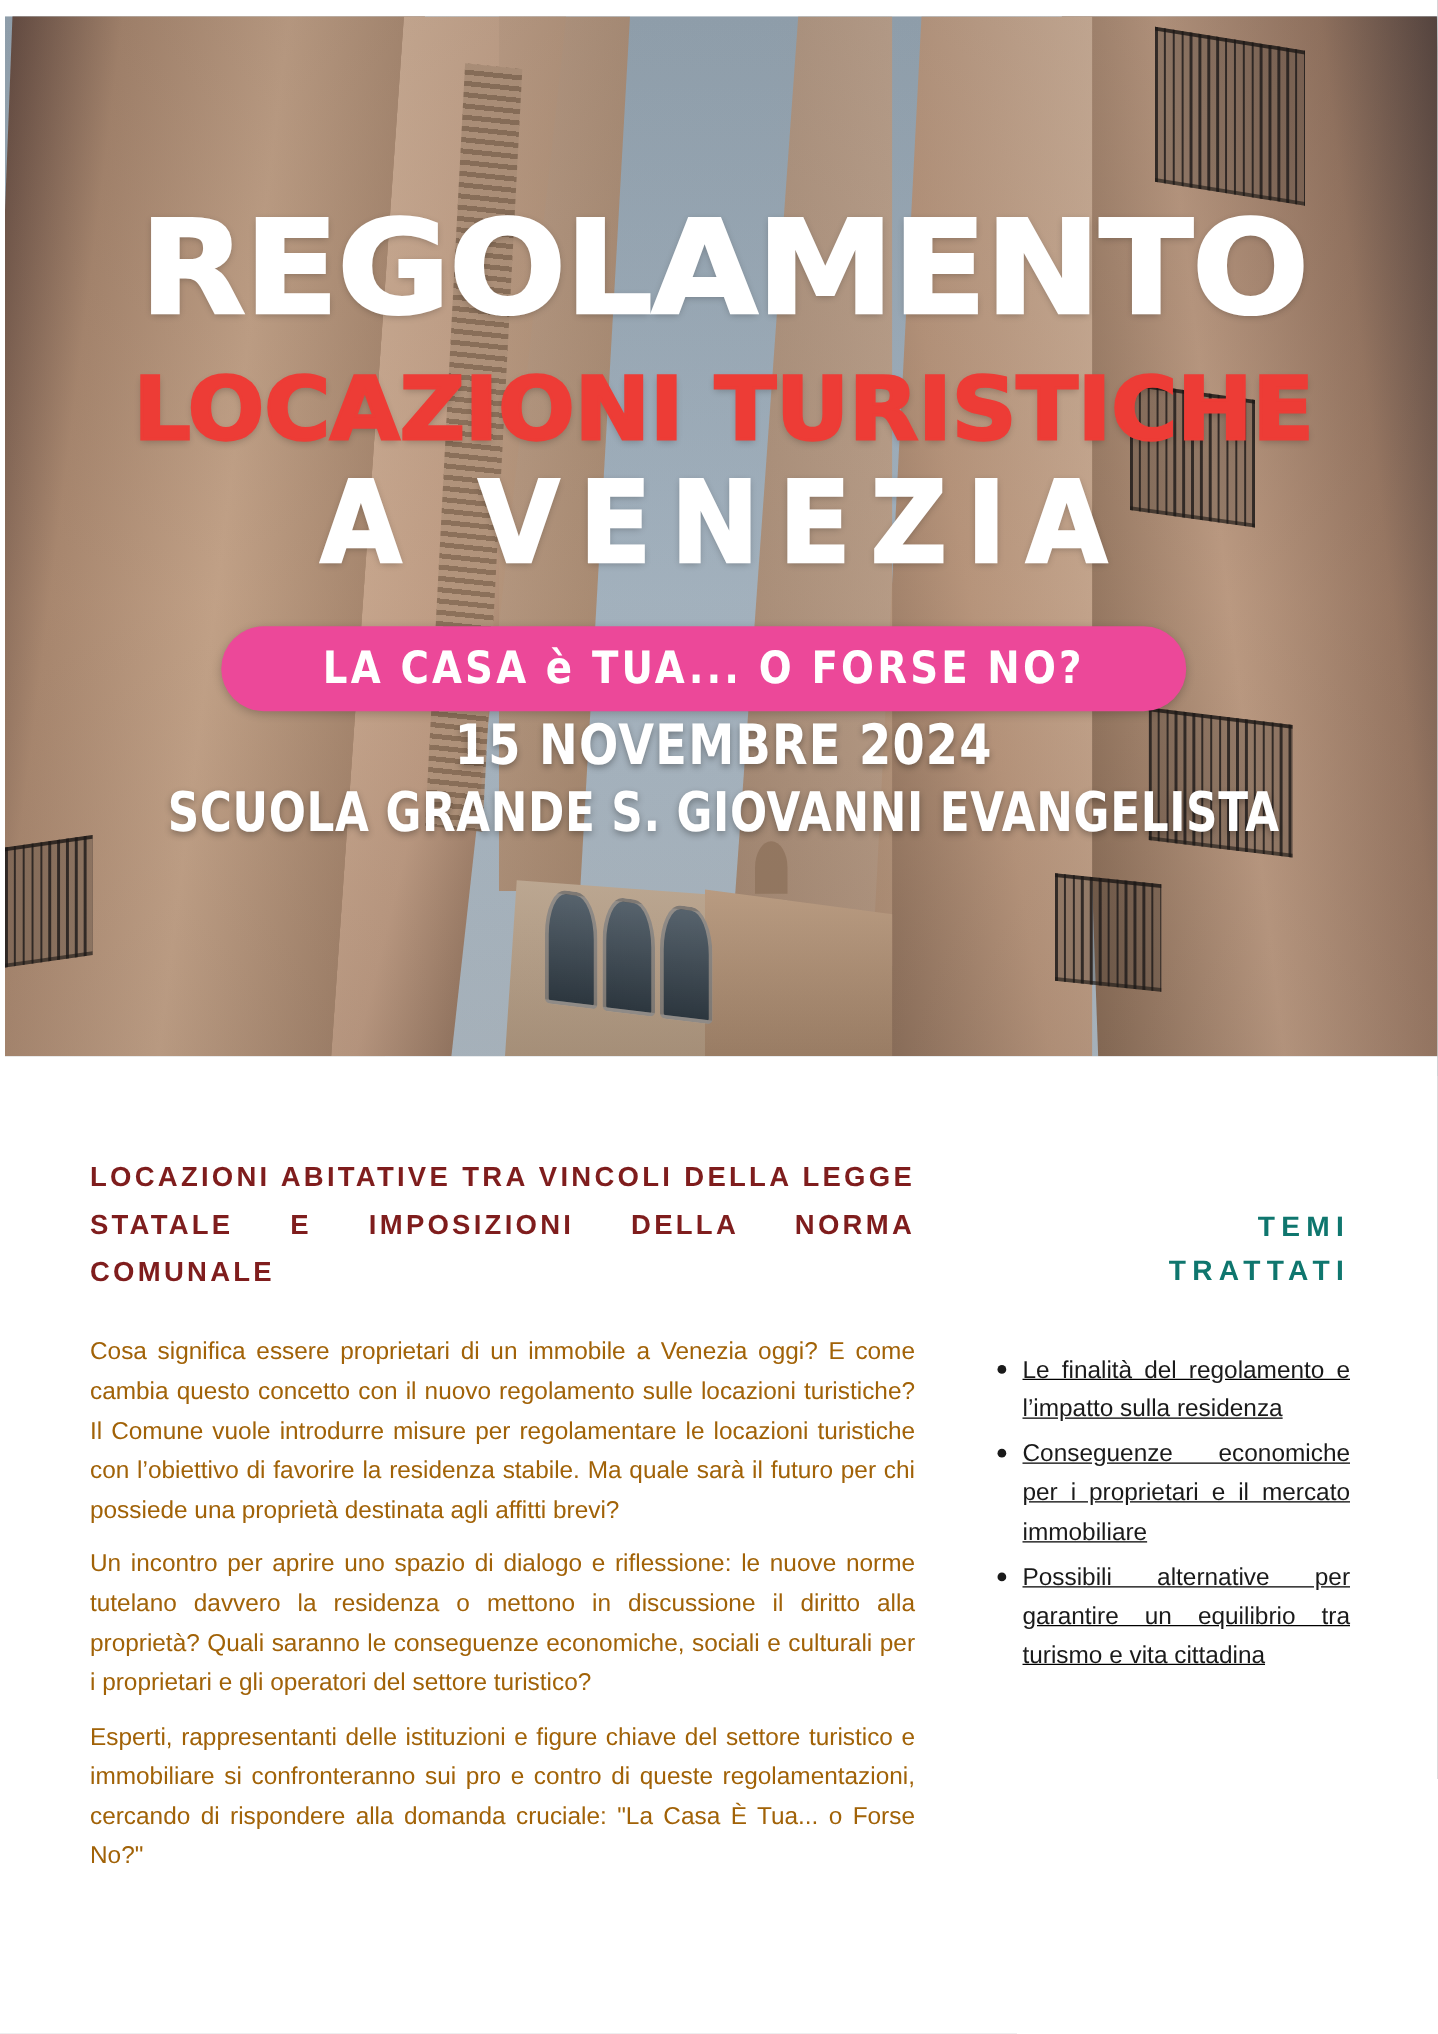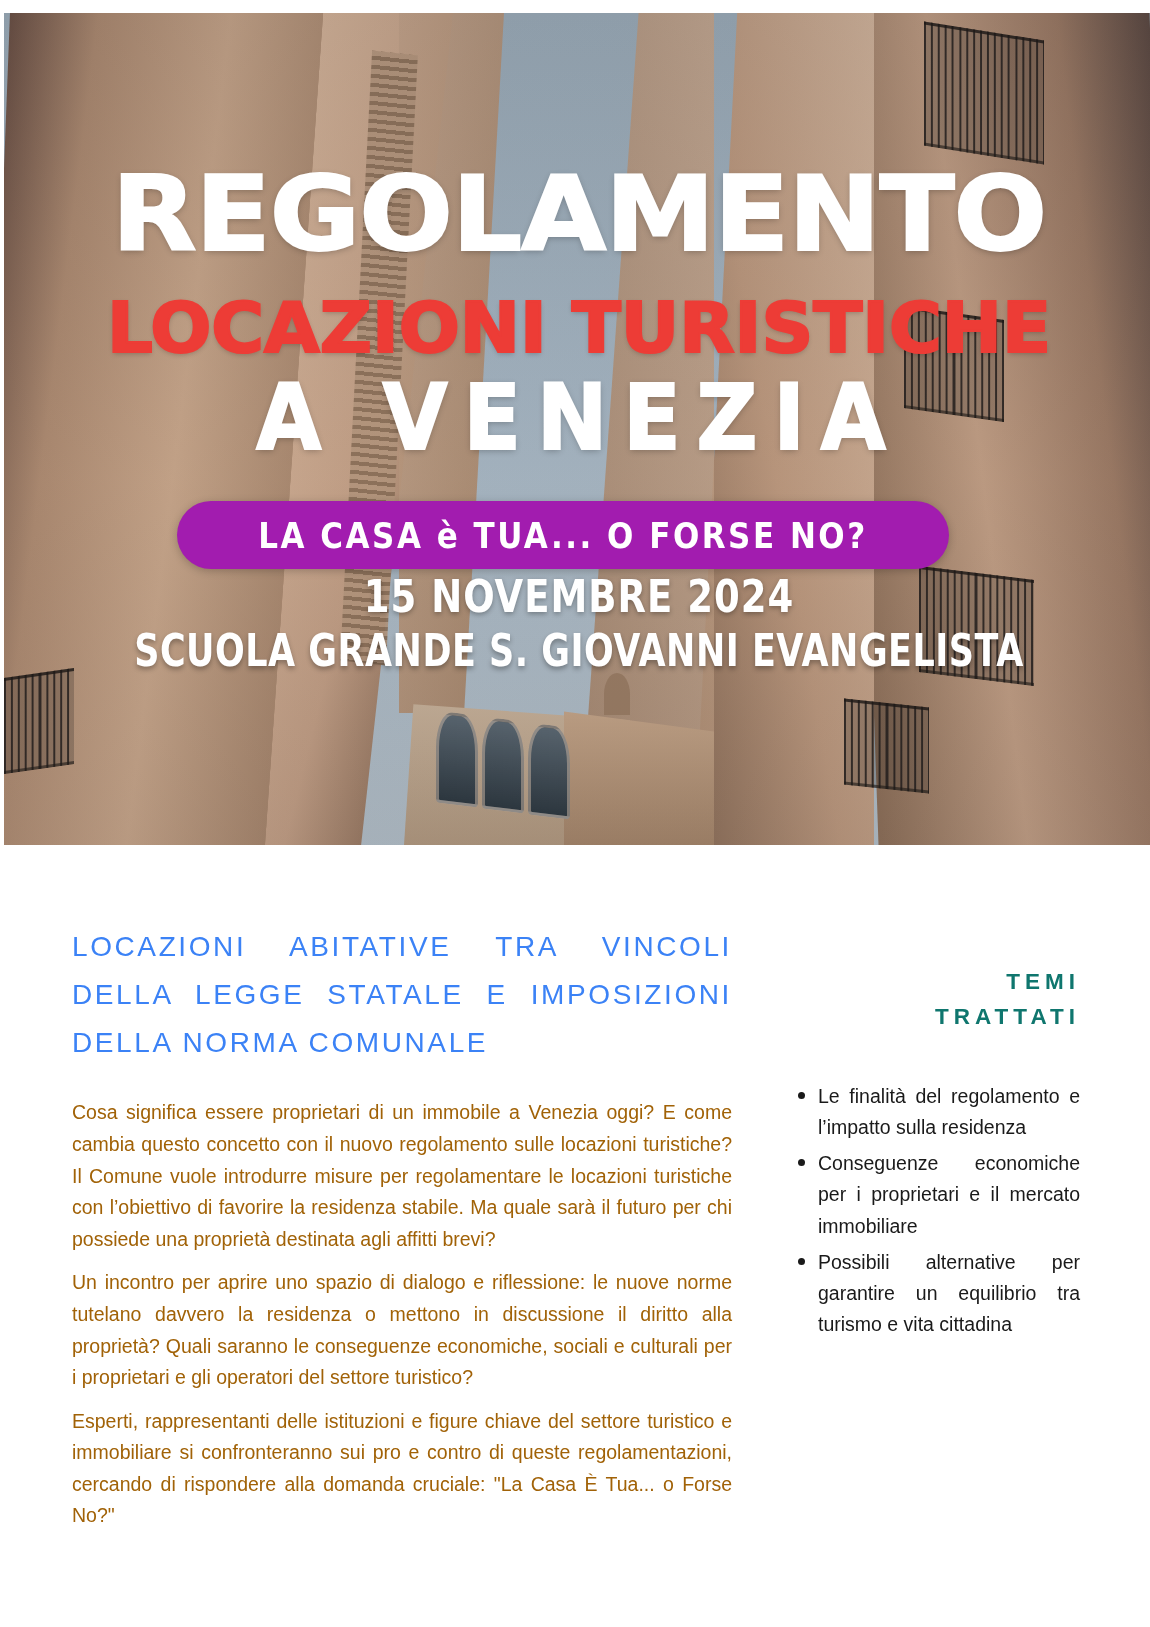"LA CASA è TUA... O" .pill { background: #a21caf -> #ec4899 }
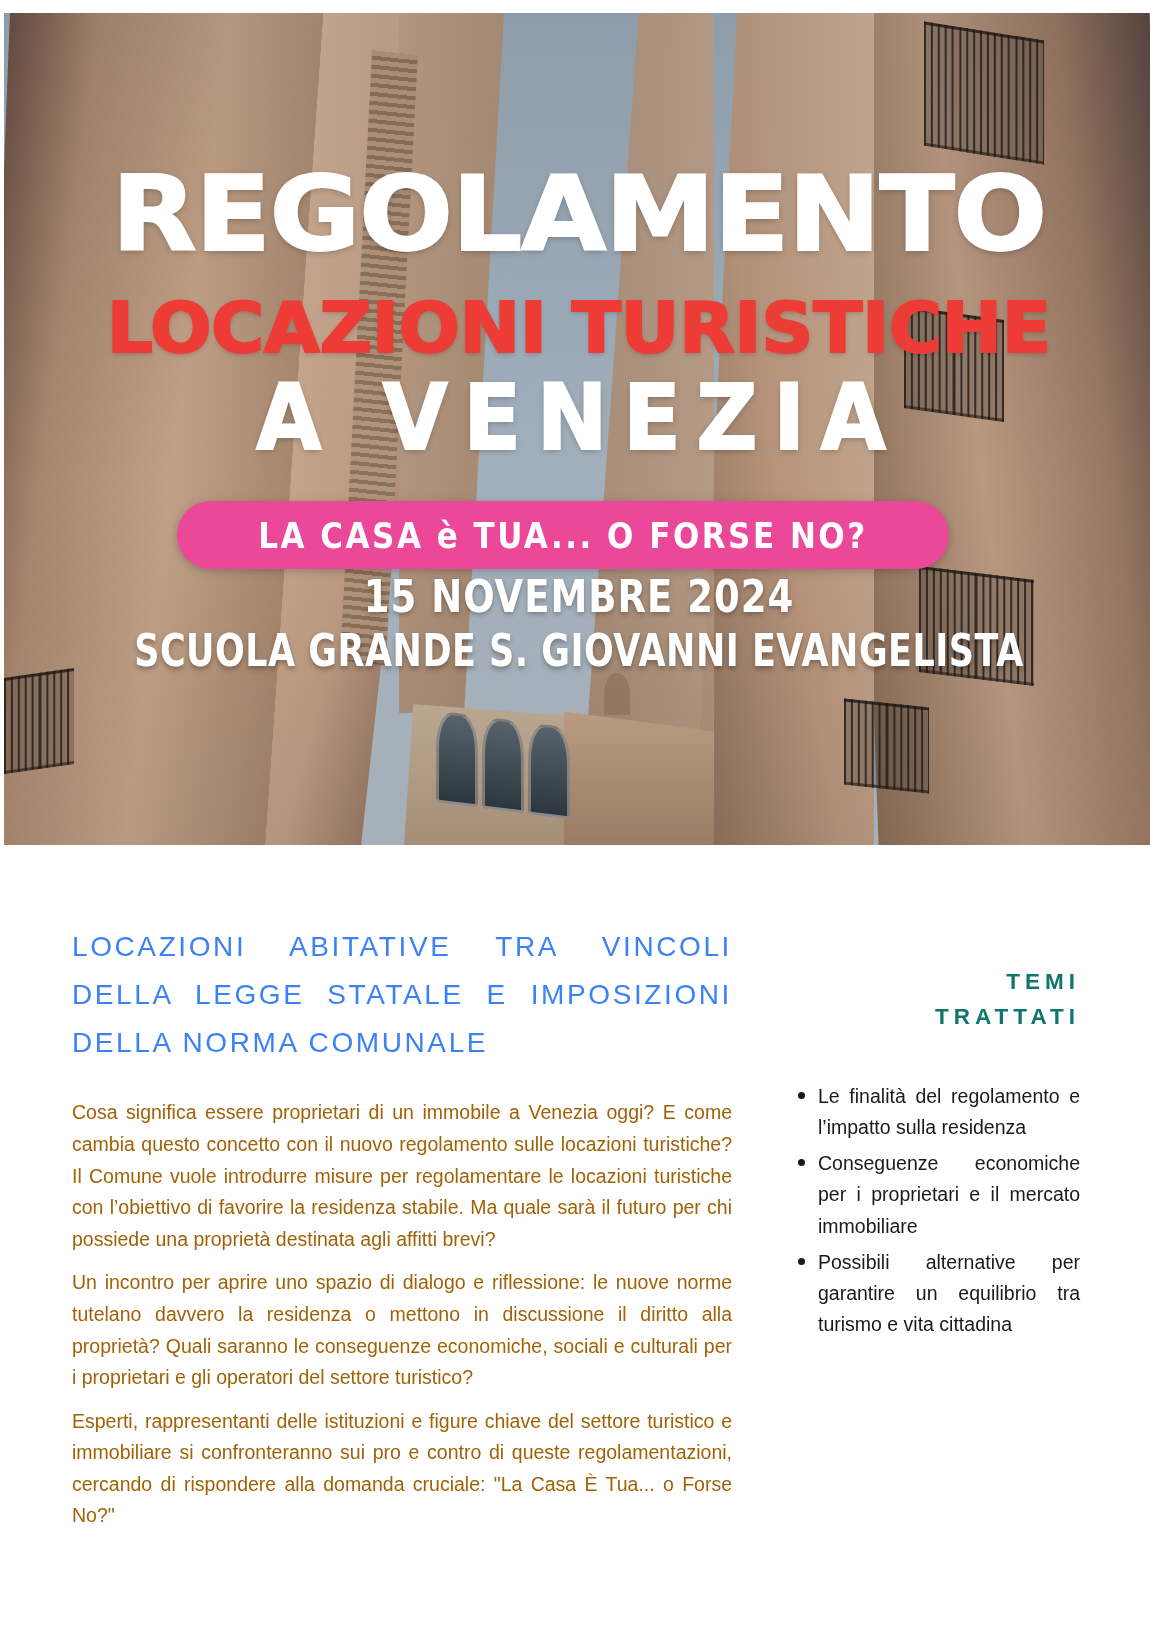"LOCAZIONI ABITATIVE TRA VINCOLI DELLA" .headline { color: #3b82f6 -> #7f1d1d; font-size: 28px -> 22px; font-weight: 400 -> 700 }
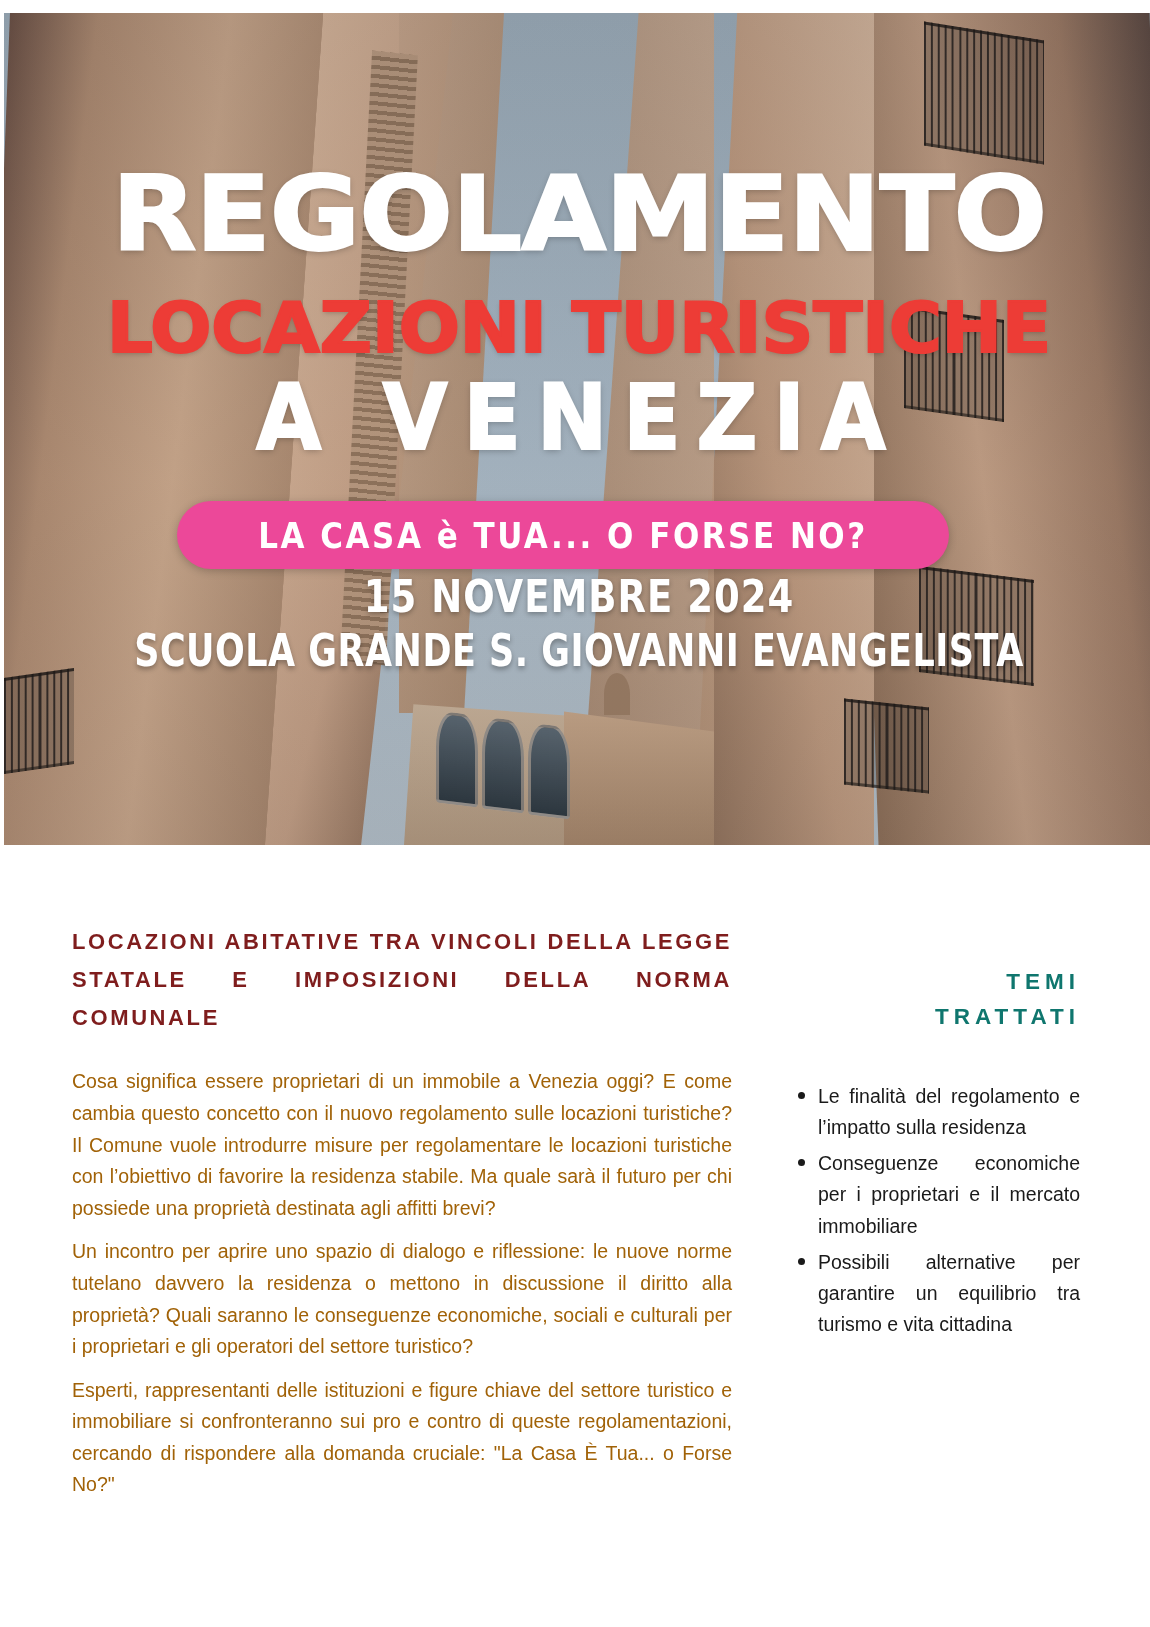"Le finalità del regolamento e" .temi-list { text-decoration: none -> underline }
